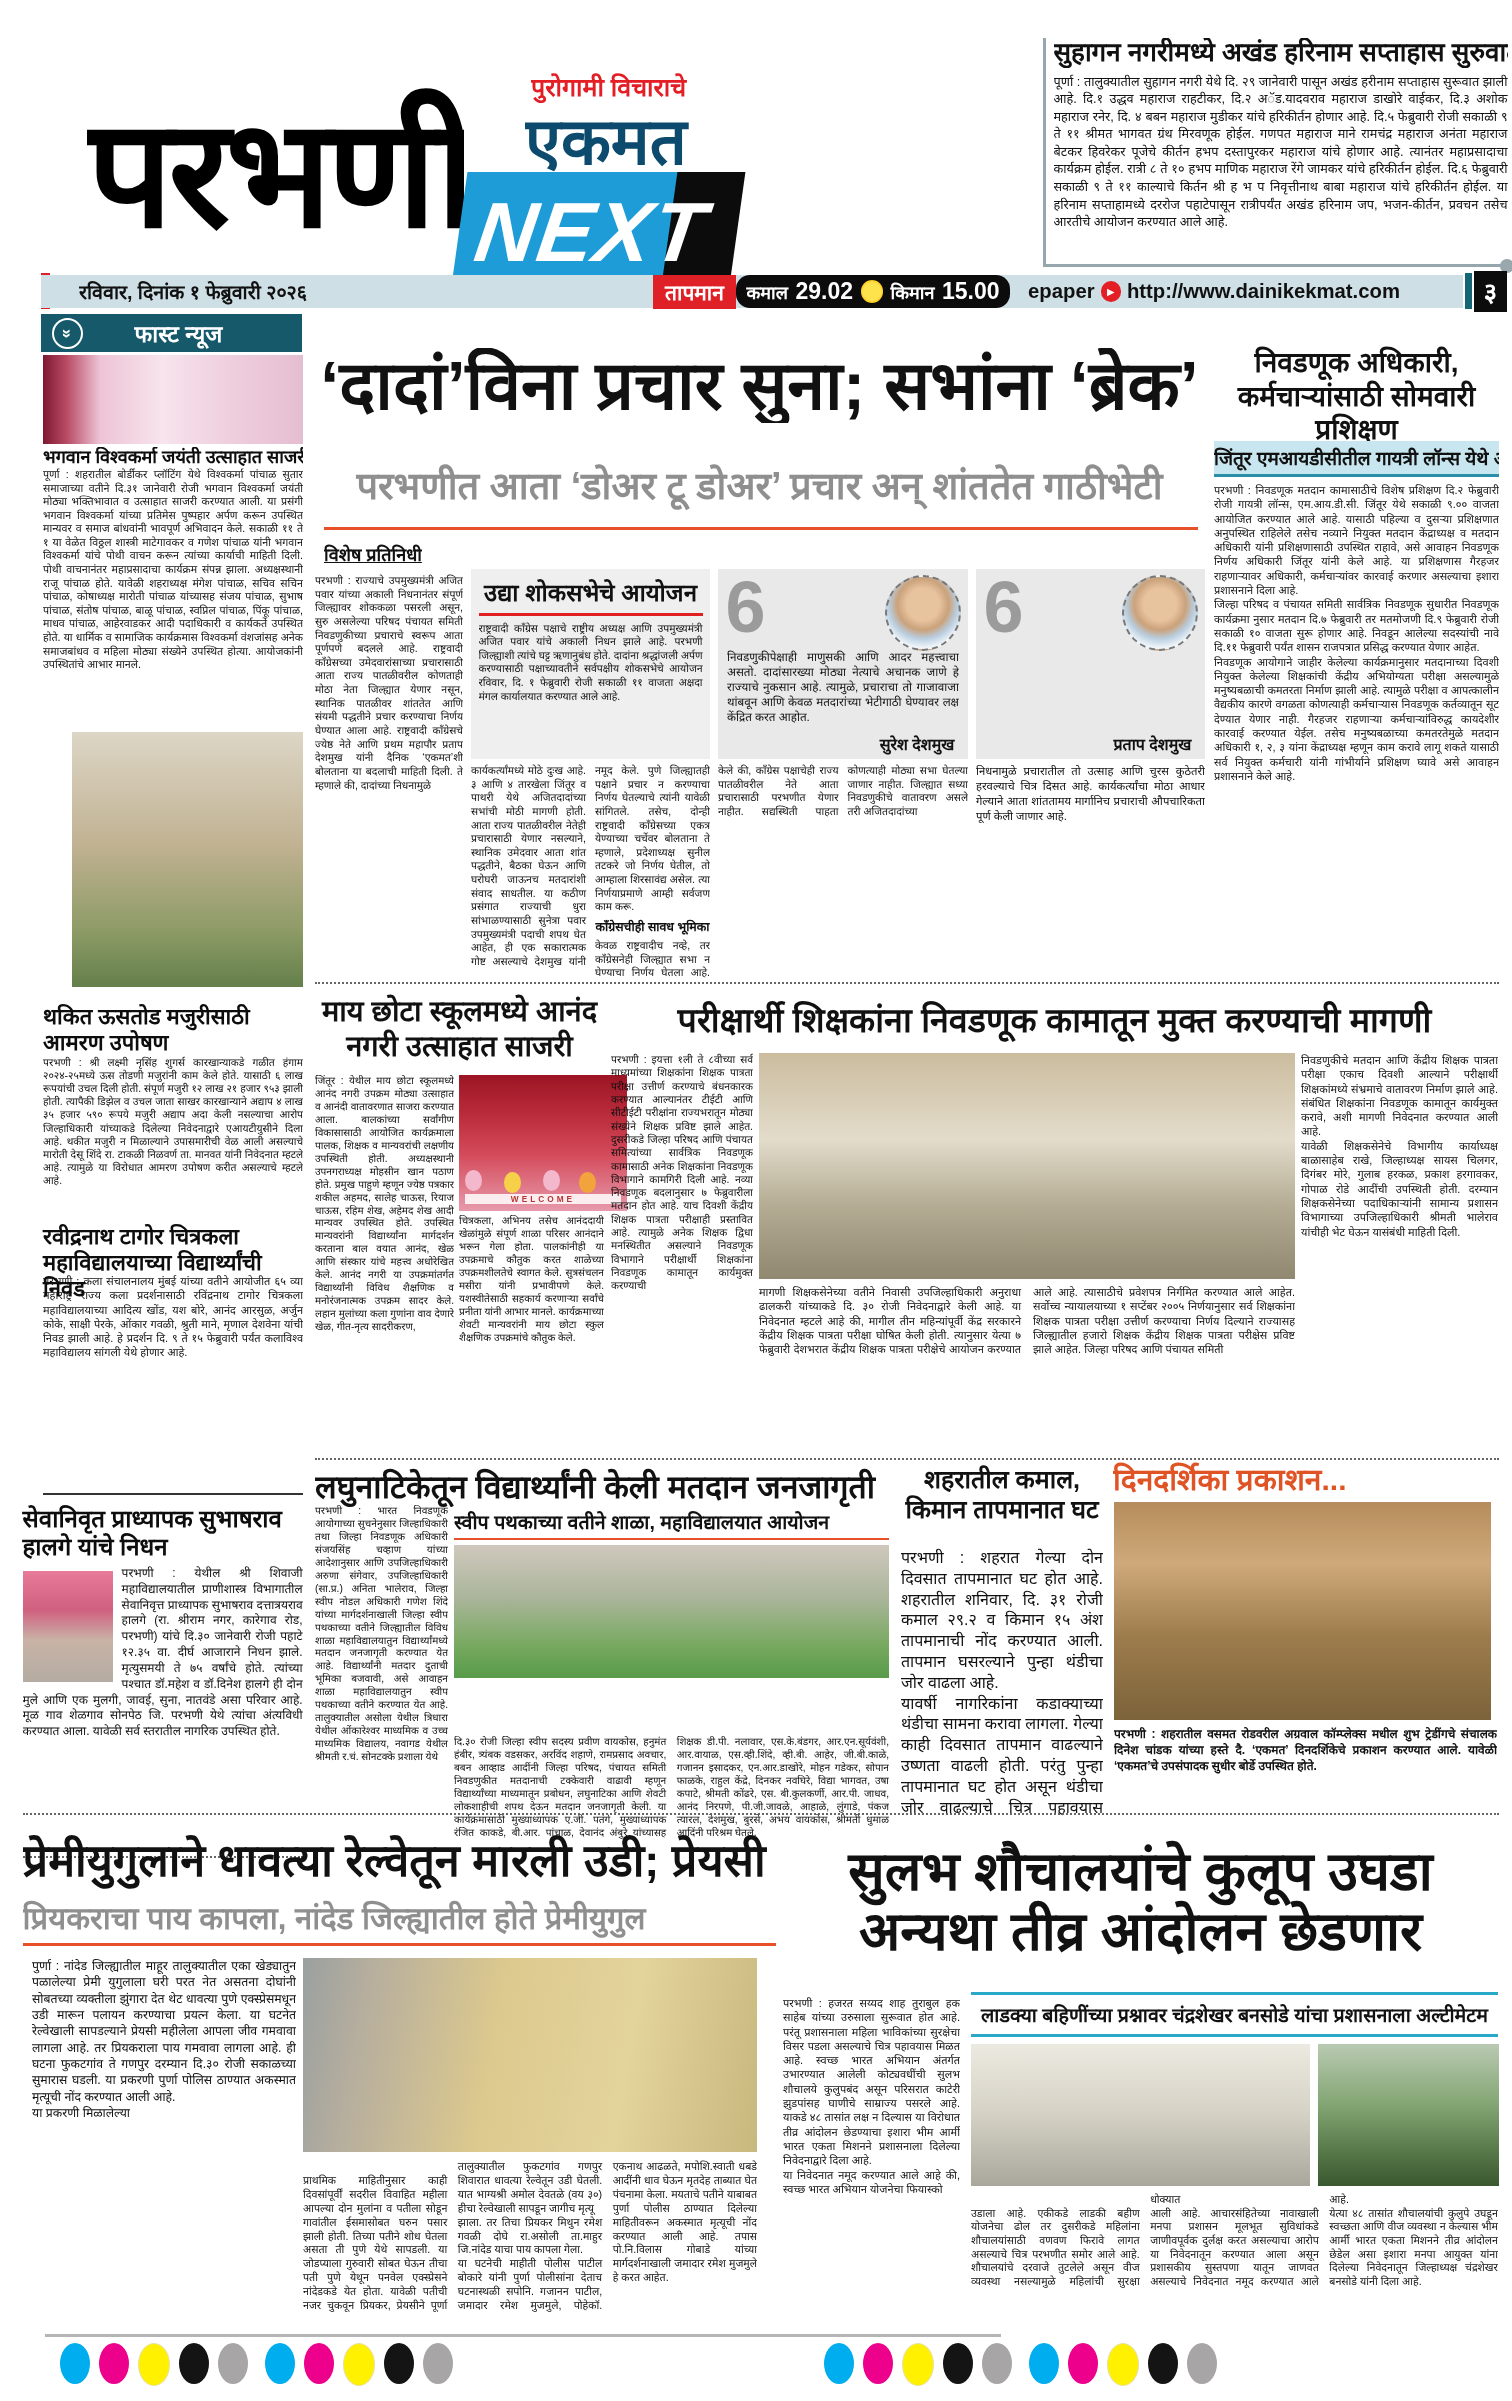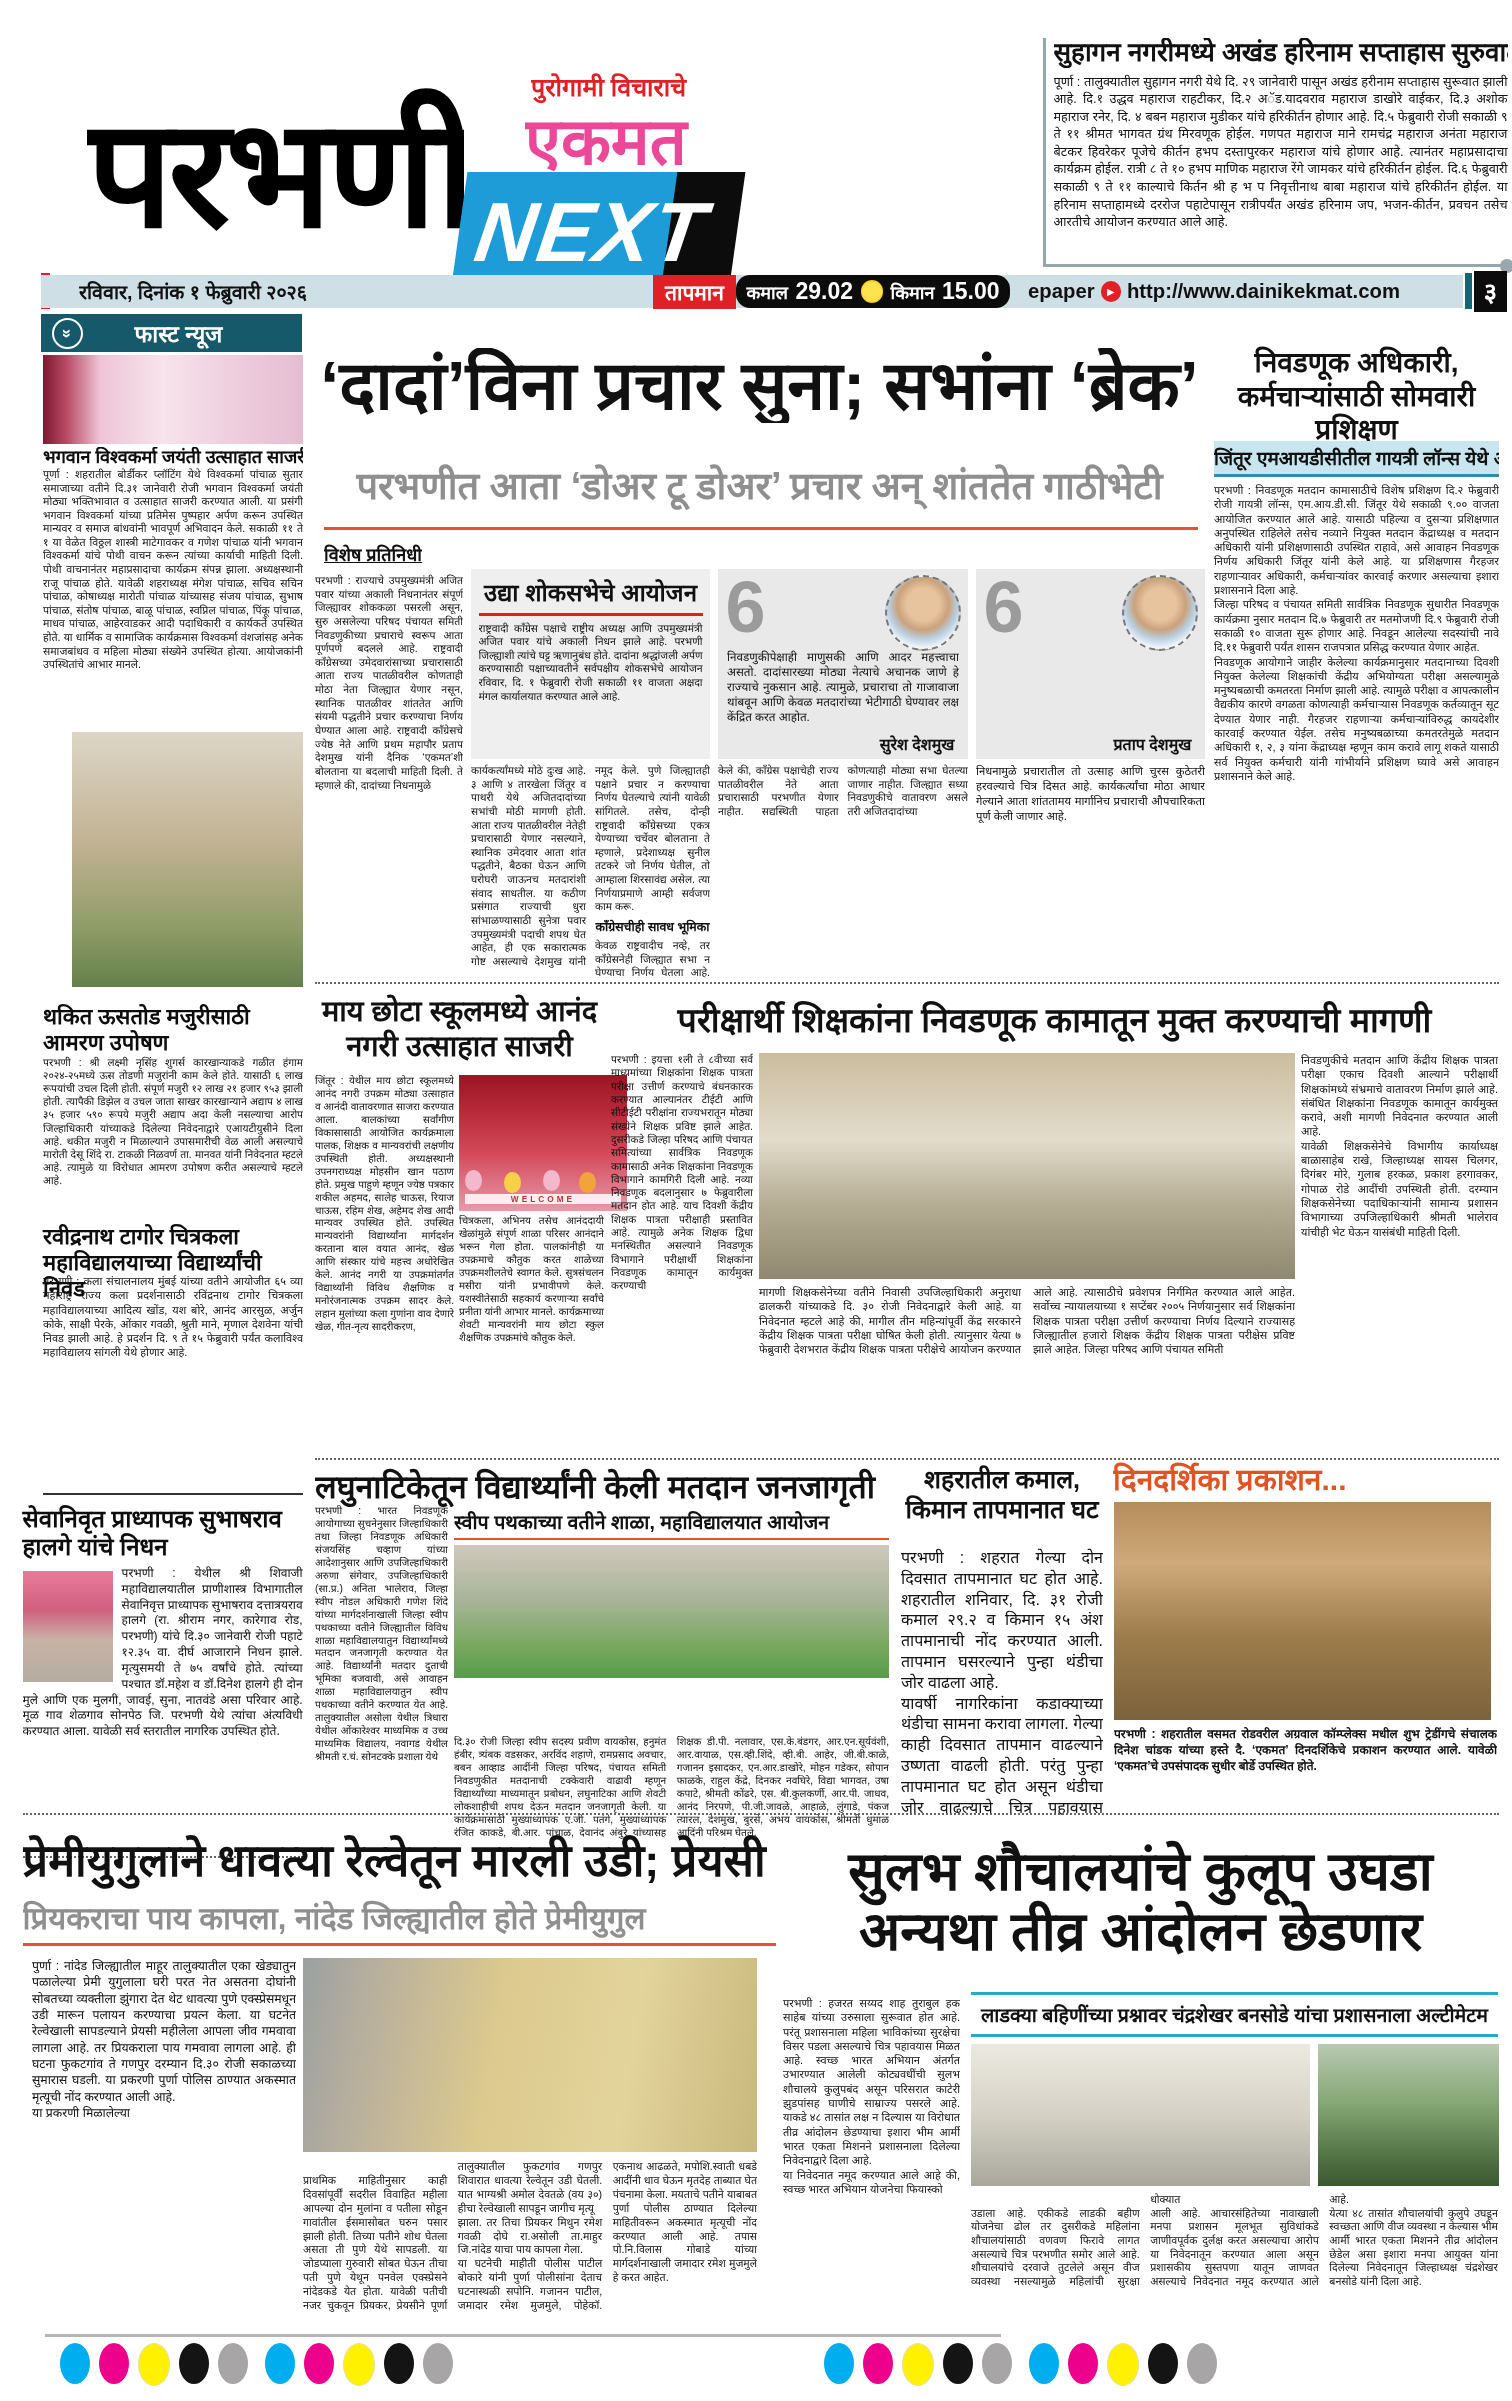"एकमत" .m-brand { color: #ec4899 -> #0c4a6e }
